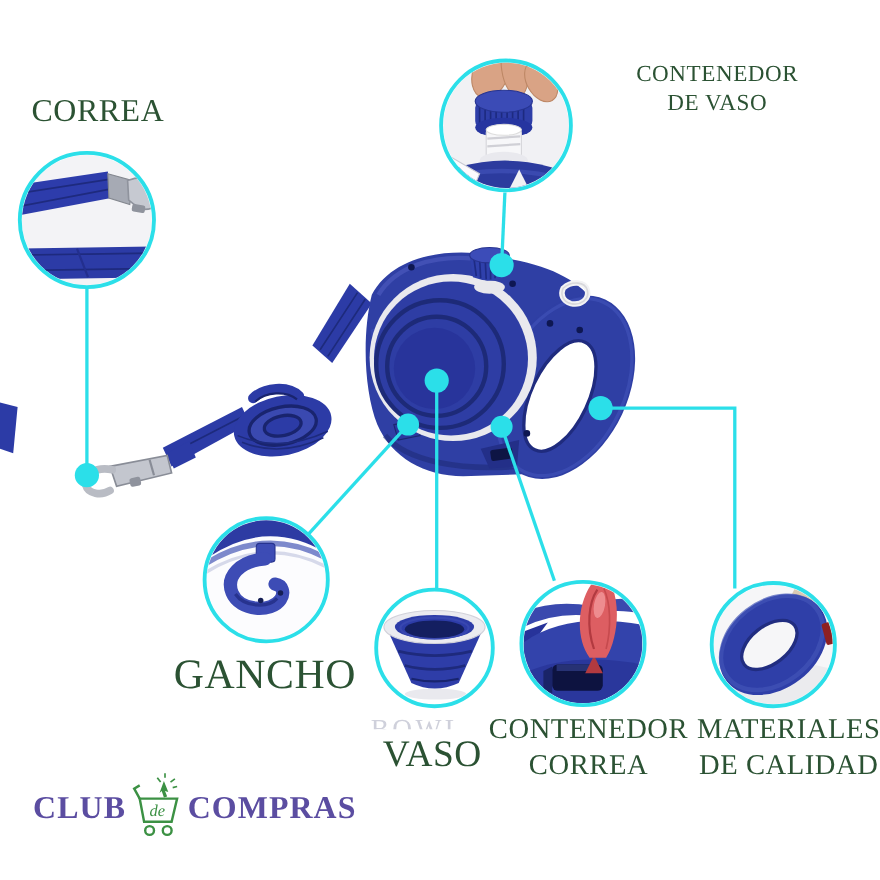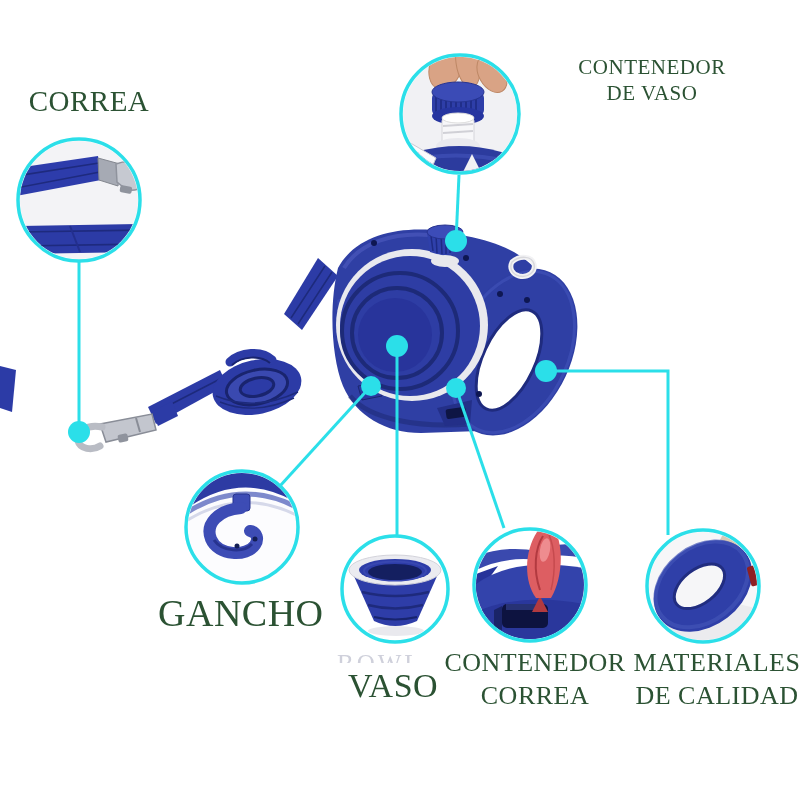"CLUB" div.logo { html: none -> <div> <span>CLUB</span> <svg> <g> <path></path> <path></path> <circle></circle> <circle></circle> </g> <g> <path></path> <path></path> <path></path> <path></path> </g> <polygon></polygon> <text>de</text> </svg> <span>COMPRAS</span> </div> }
